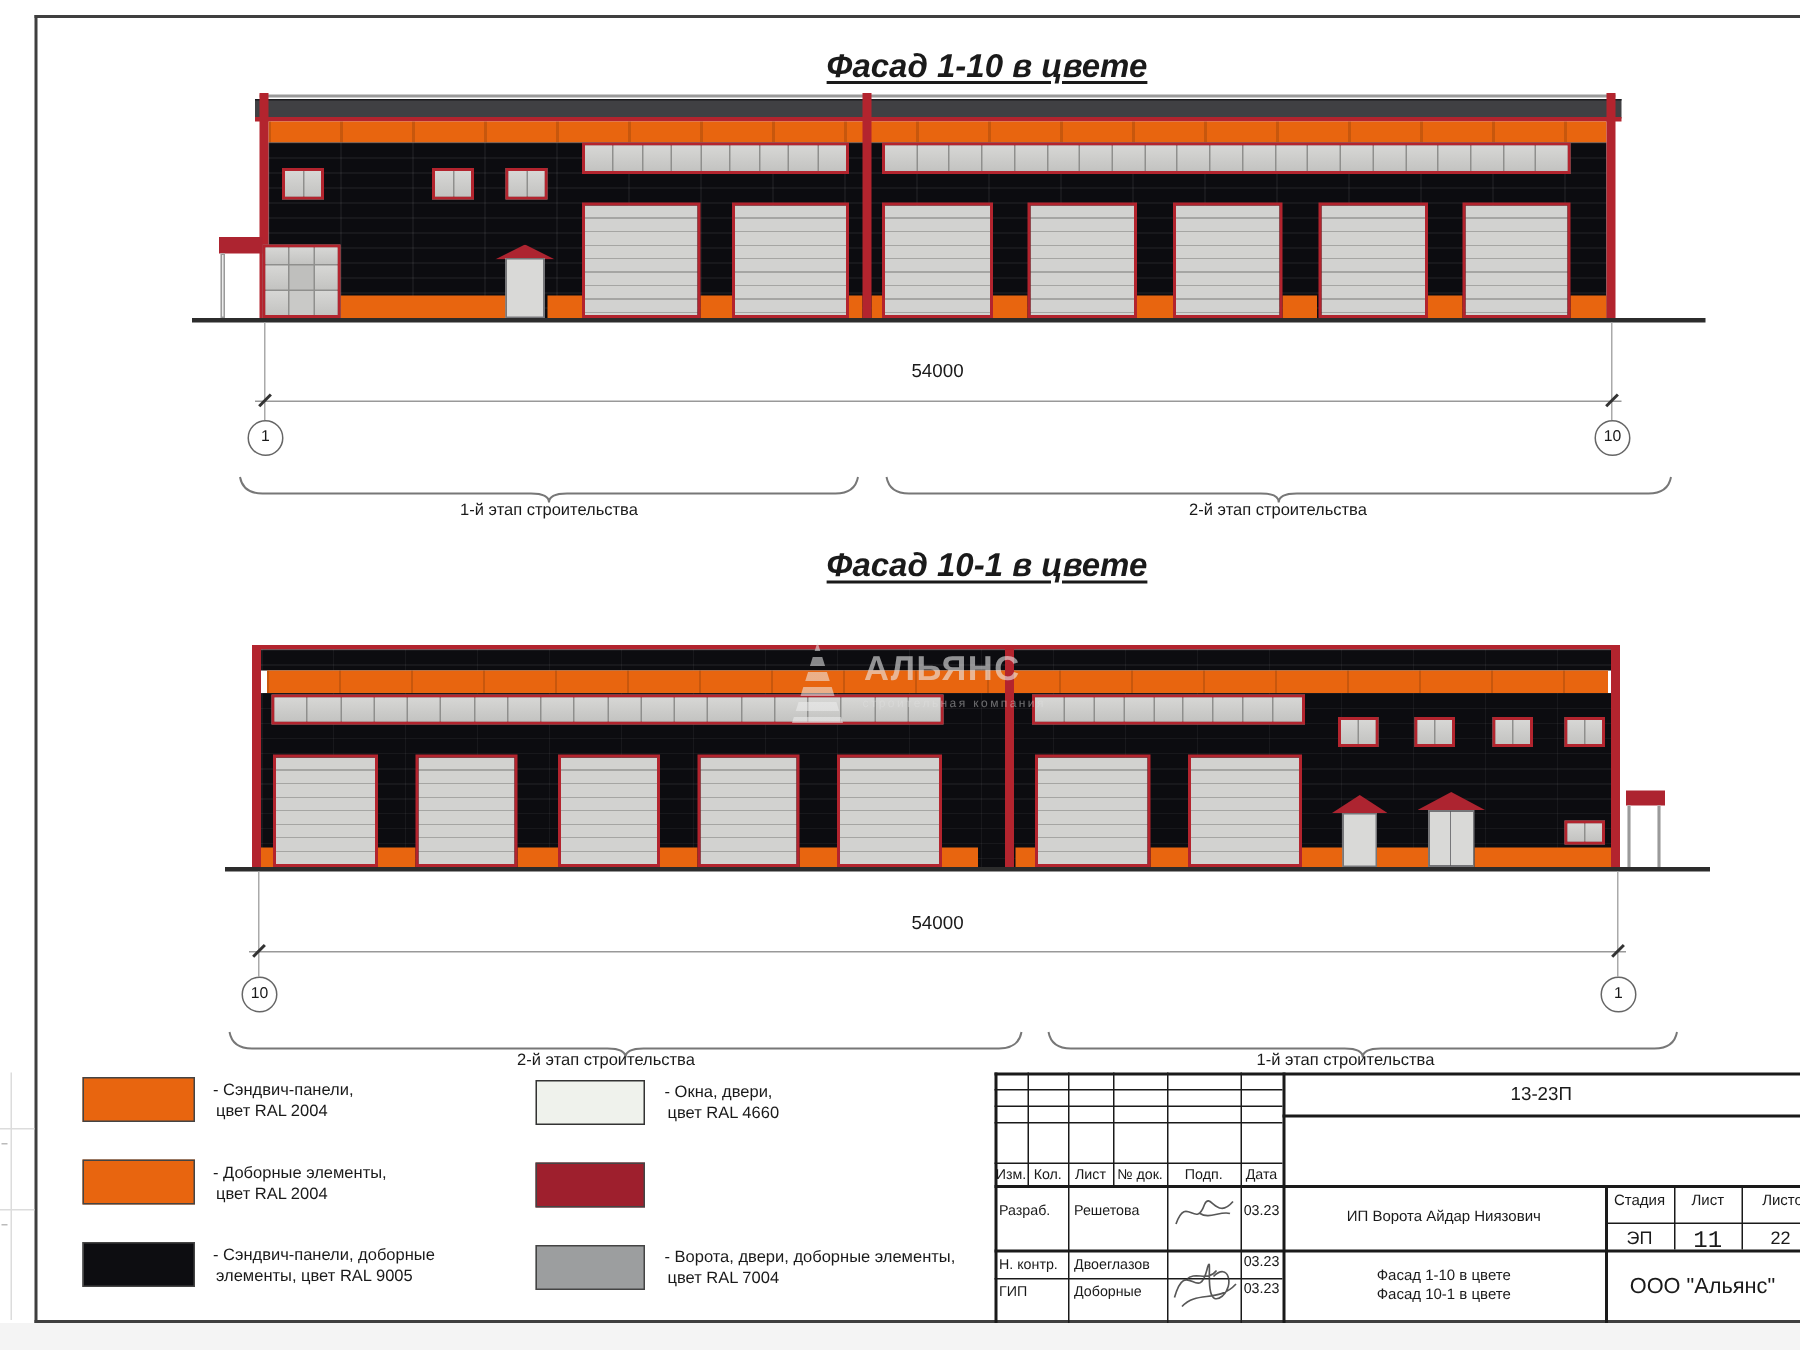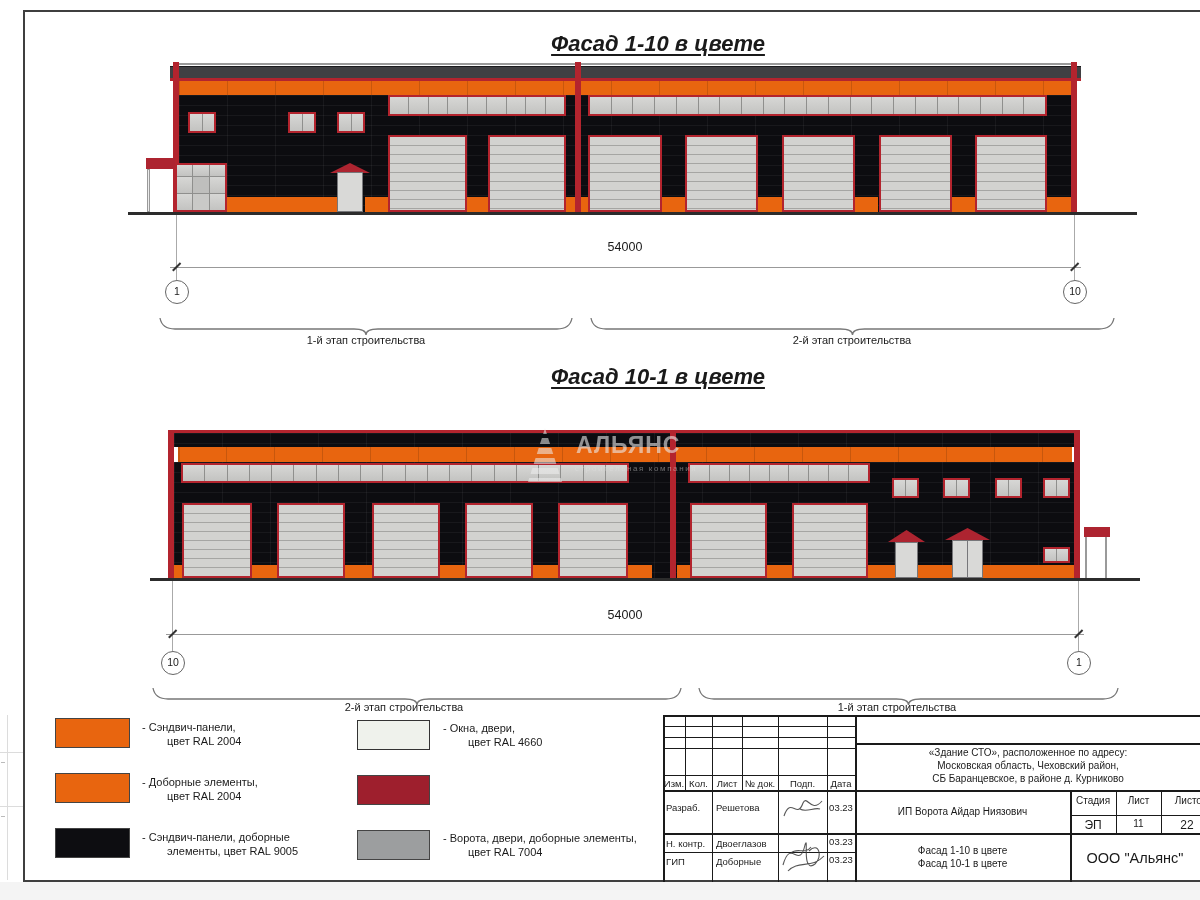"13-23П" div.t { html: none -> <div>13-23П</div> }
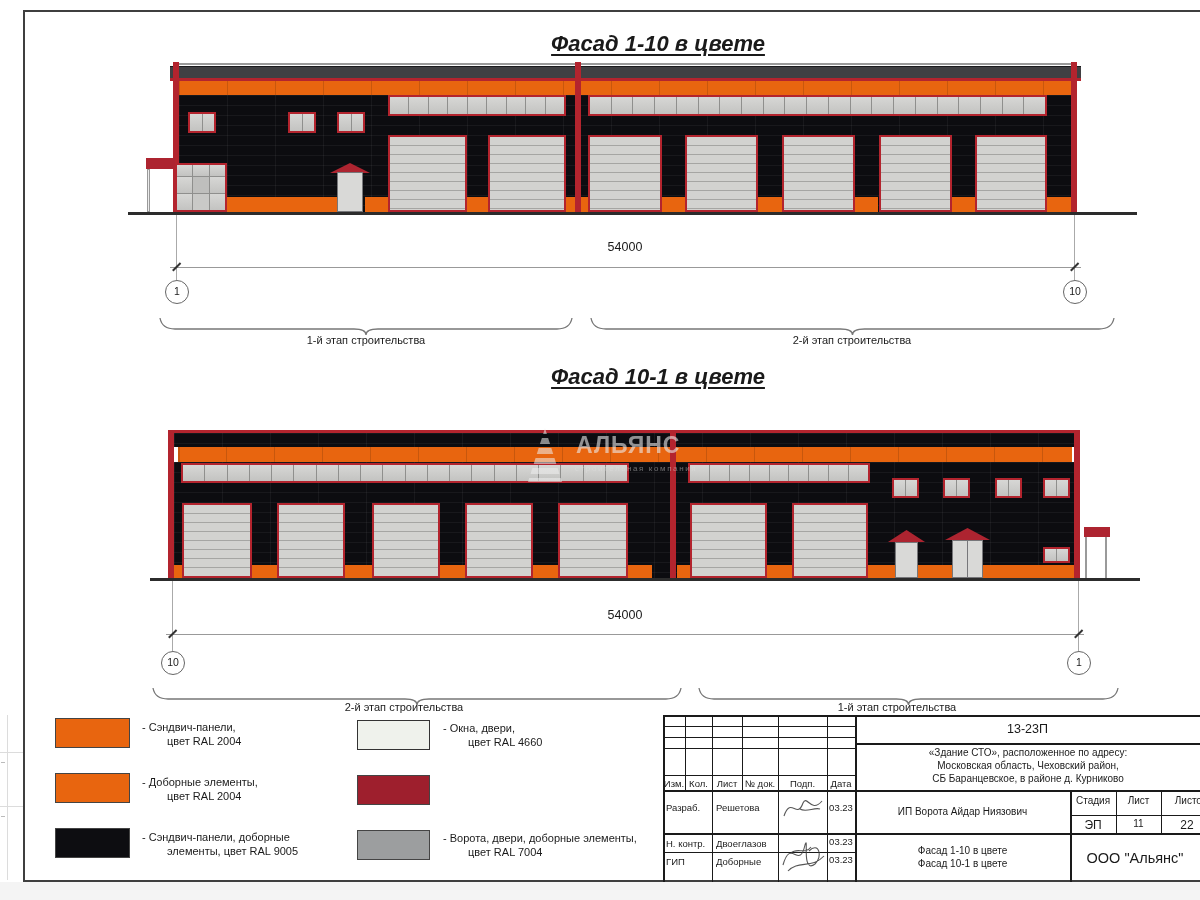"цвет RAL 2004" .legtxt .l2 { margin-left: 25px -> 2px }
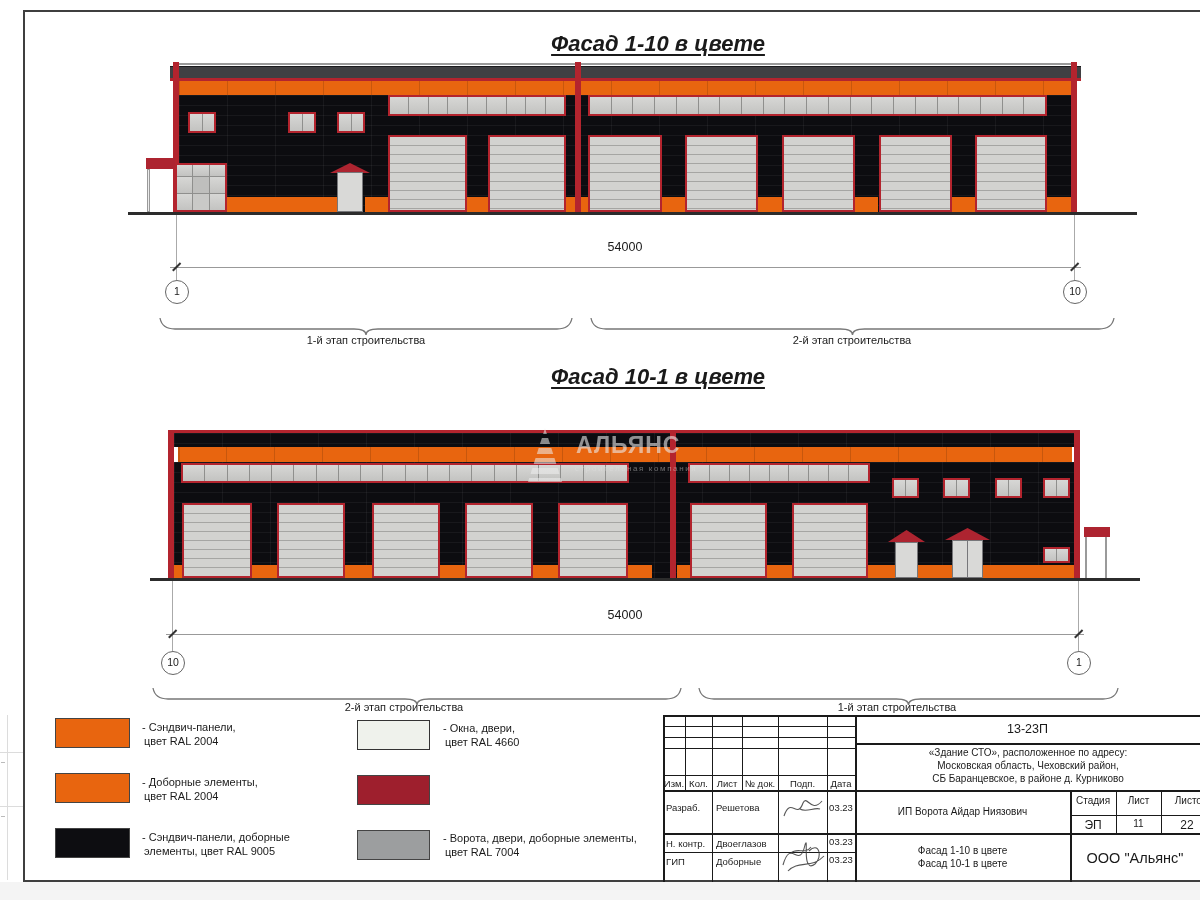"«Здание СТО», расположенное по адресу:" div.t { html: <div> <div>«Здание СТО», расположенное по адресу:</div> <div>Московская область, Чеховский район,</div> <div>СБ Баранцевское, в районе д. Курниково</div> </div> -> none }
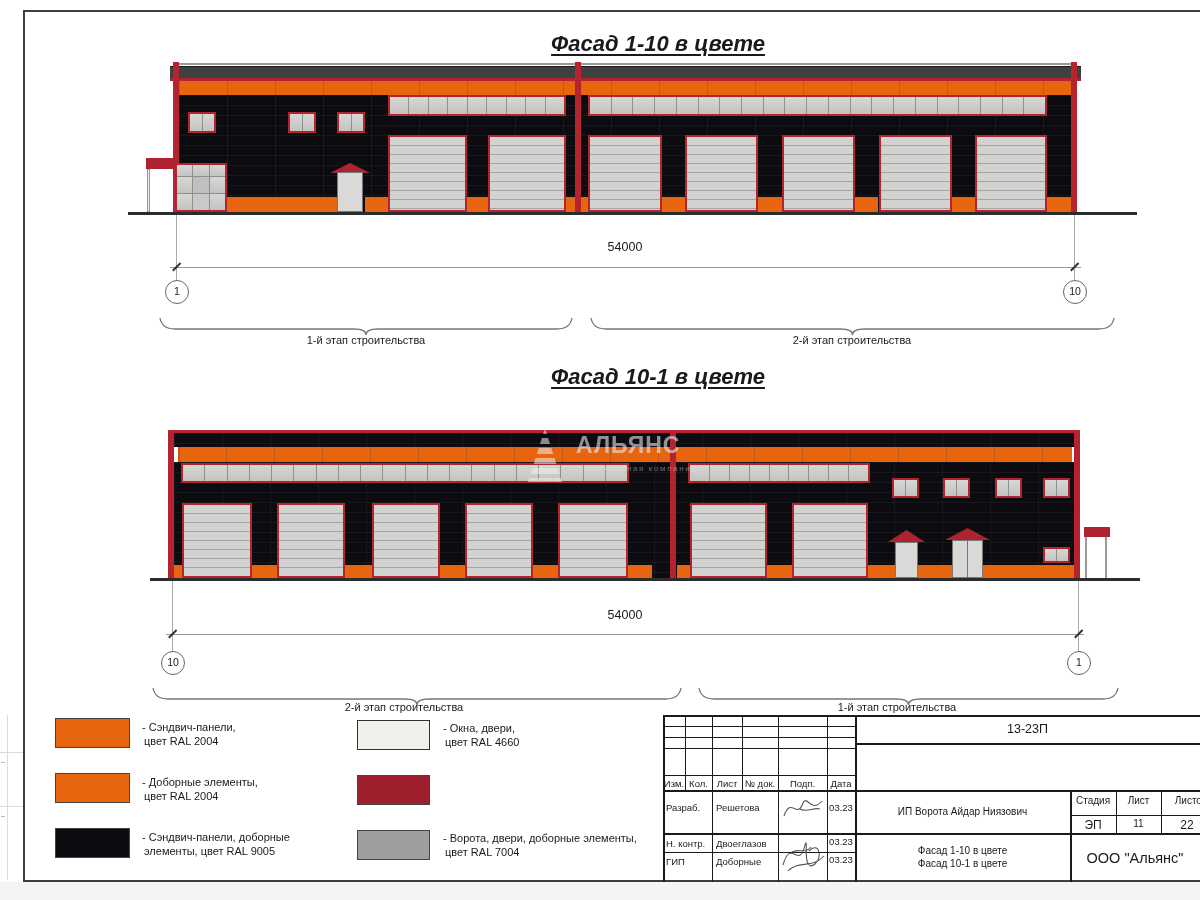"11" div.tbt { font-family: none -> Liberation Mono, monospace; font-size: 10px -> 16px }
